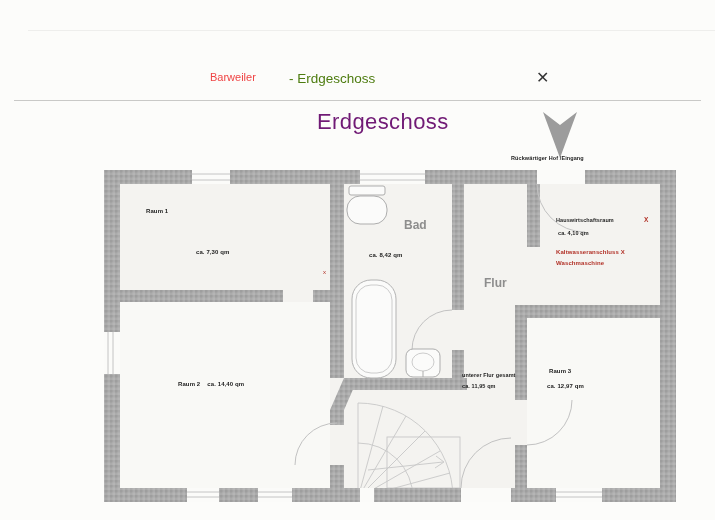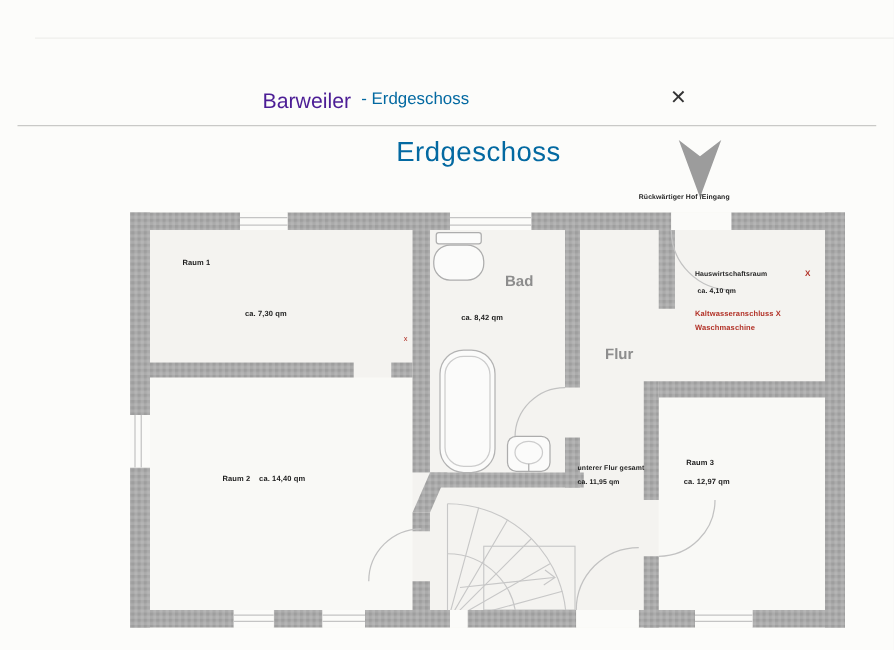"Barweiler" #header-location { color: #4c1d95 -> #ef4444; font-size: 17px -> 11px }
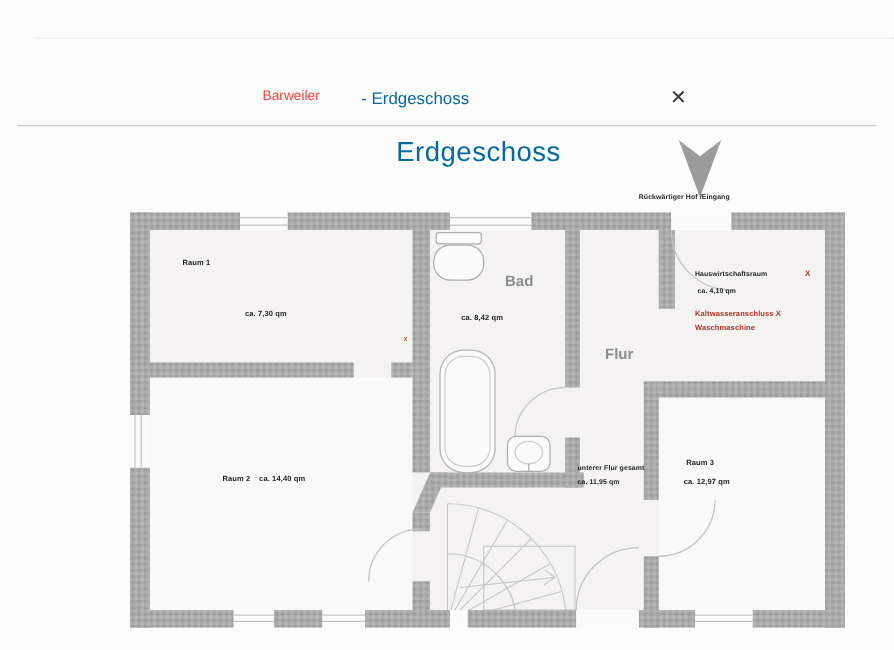"- Erdgeschoss" #header-floor { color: #0369a1 -> #4d7c0f }
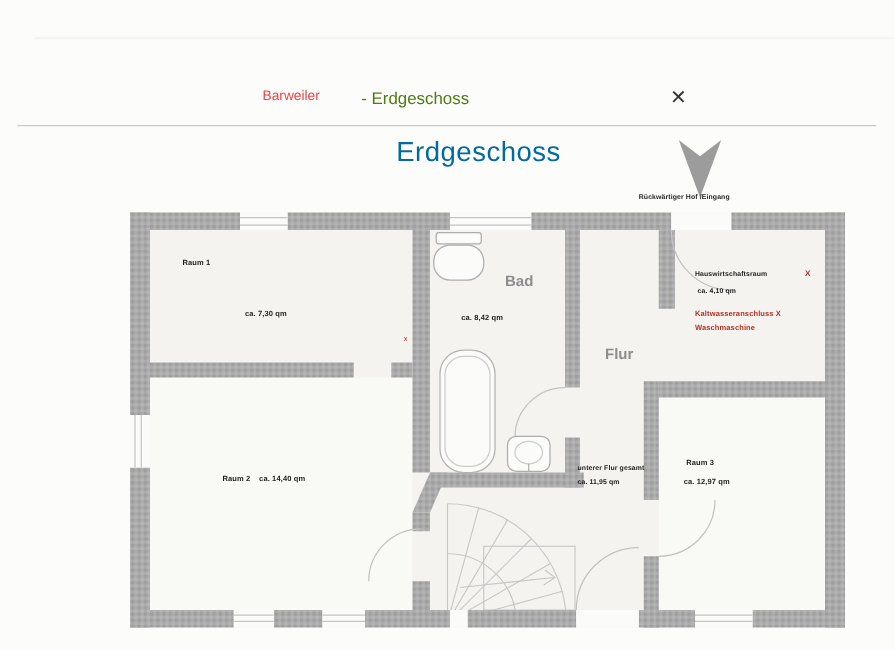"Erdgeschoss" #plan-title { color: #0369a1 -> #701a75 }
